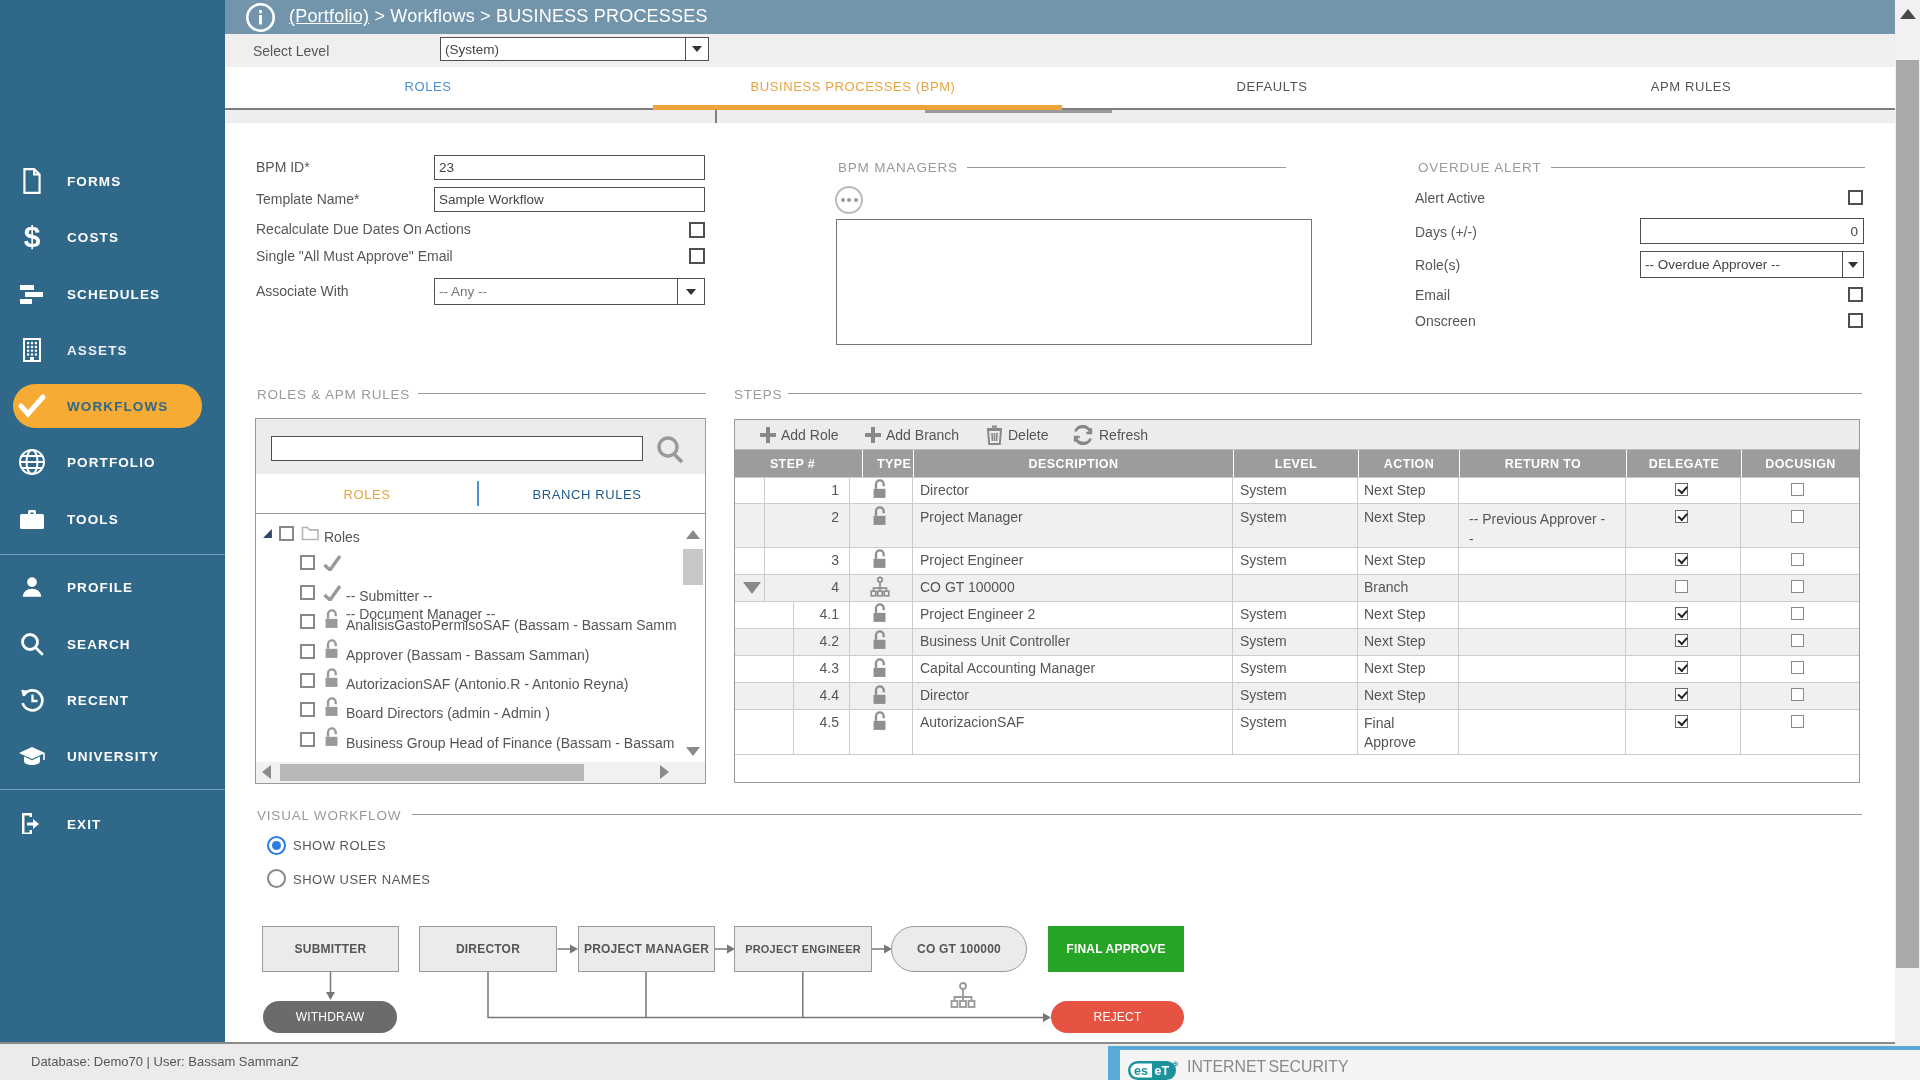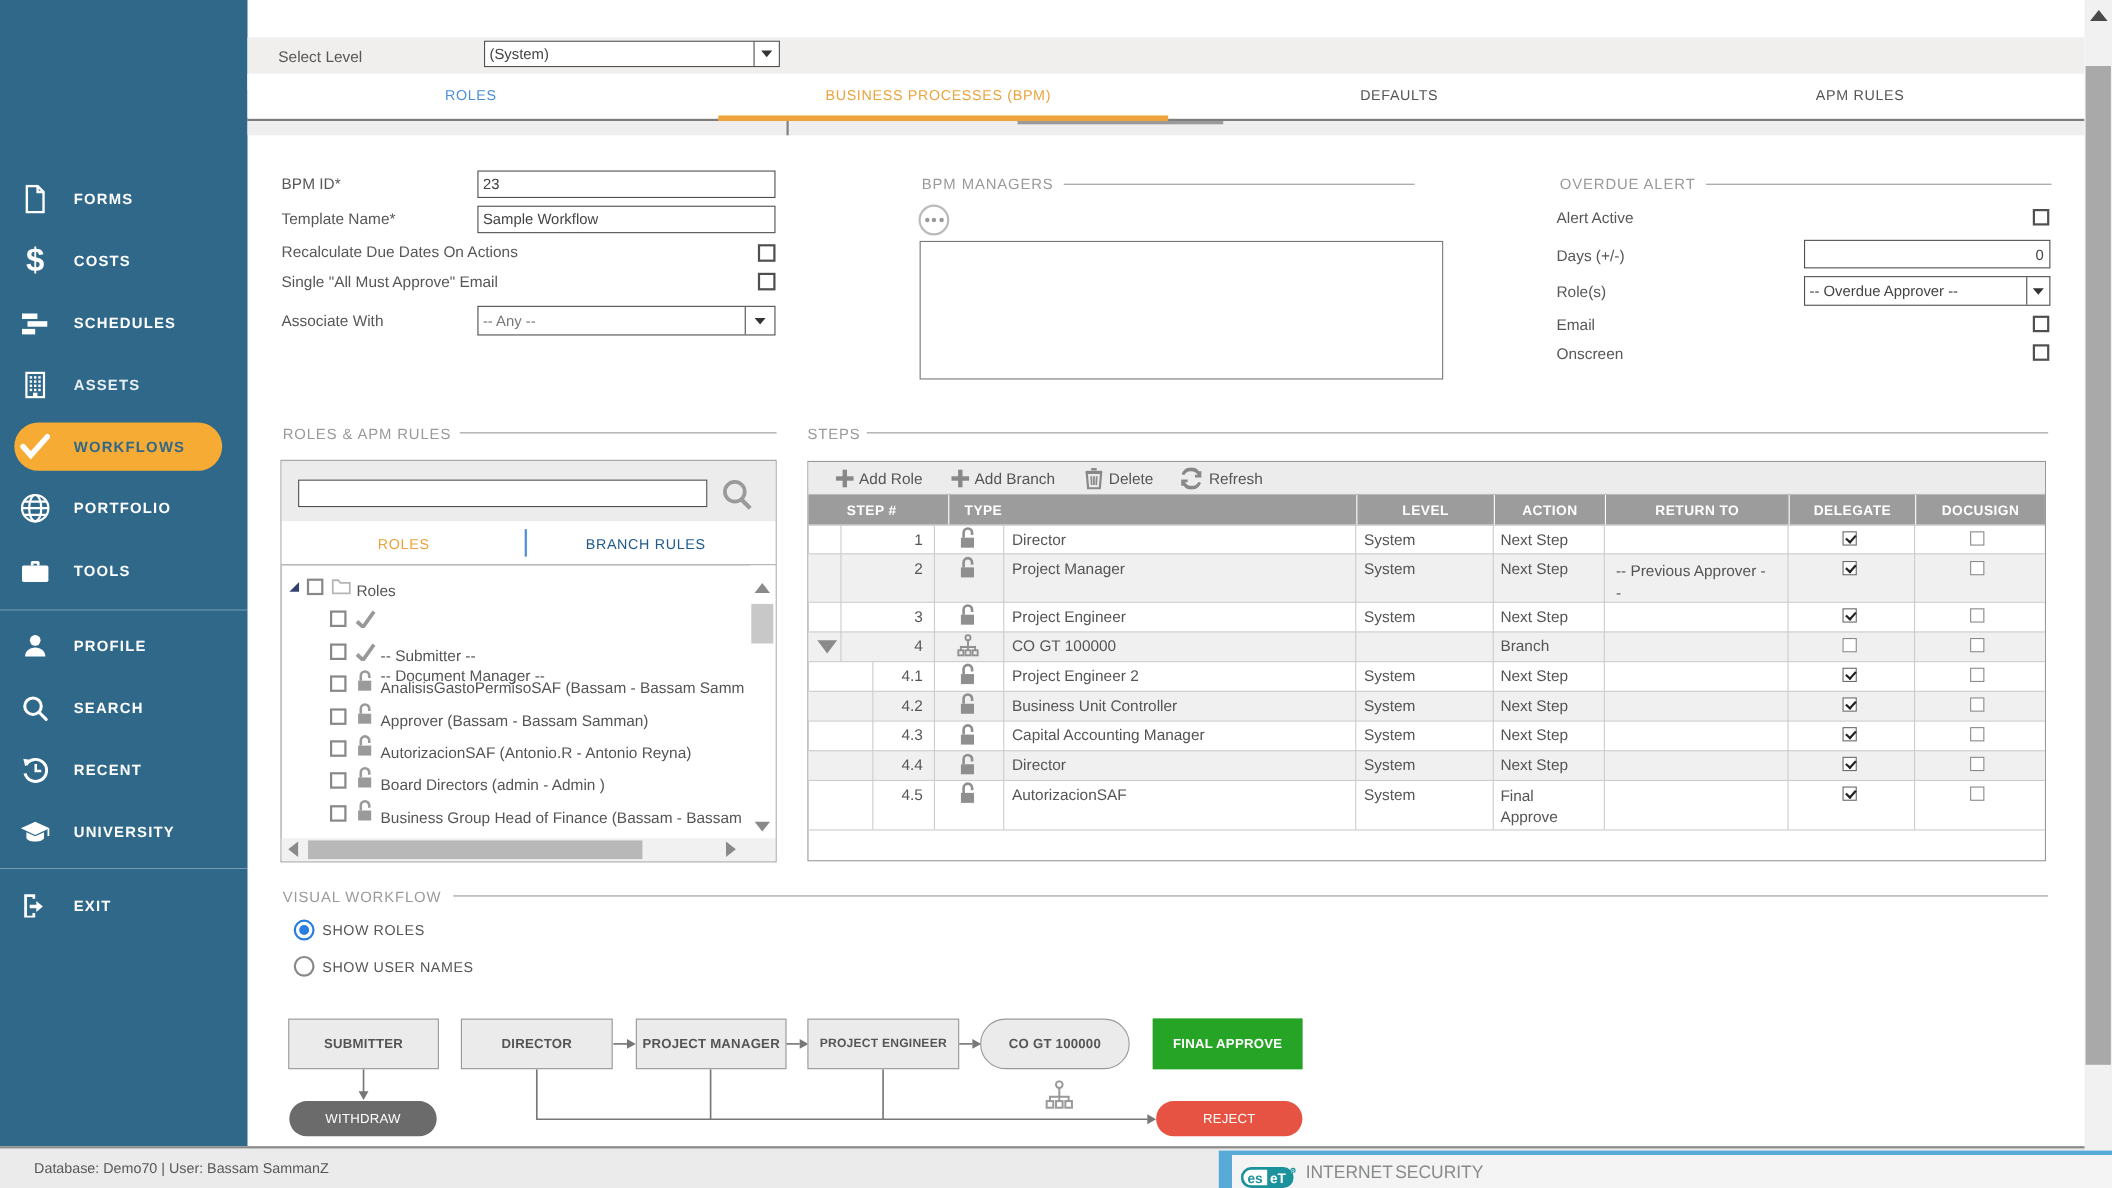"(Portfolio) > Workflows > BUSINESS" div { html: none -> <div> <svg> <circle></circle> <rect></rect> <rect></rect> </svg> <div><span>(Portfolio)</span> &gt; Workflows &gt; BUSINESS PROCESSES</div> </div> }
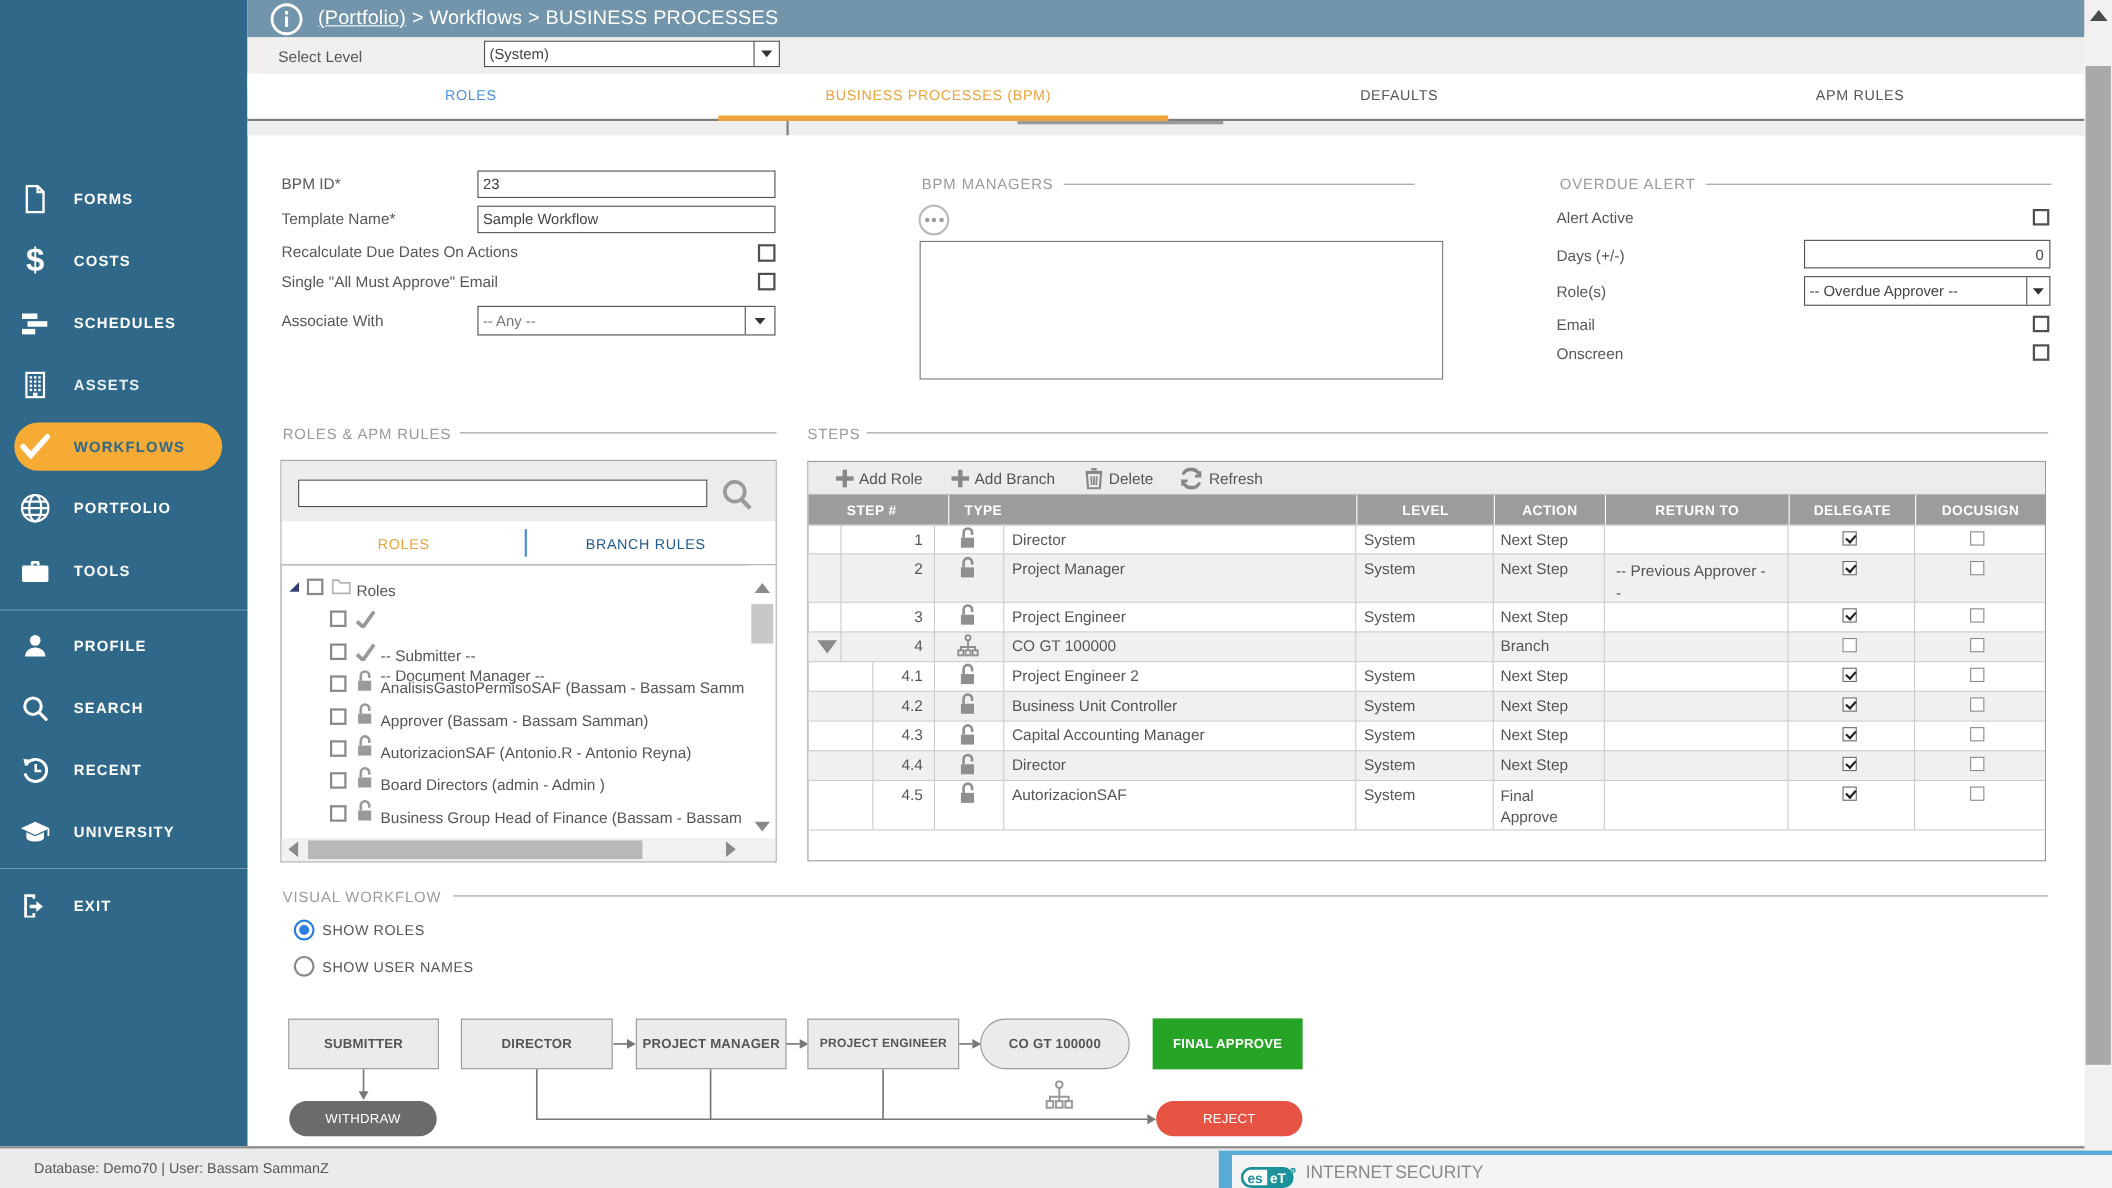"DESCRIPTION" div.th { html: none -> <div>DESCRIPTION</div> }
